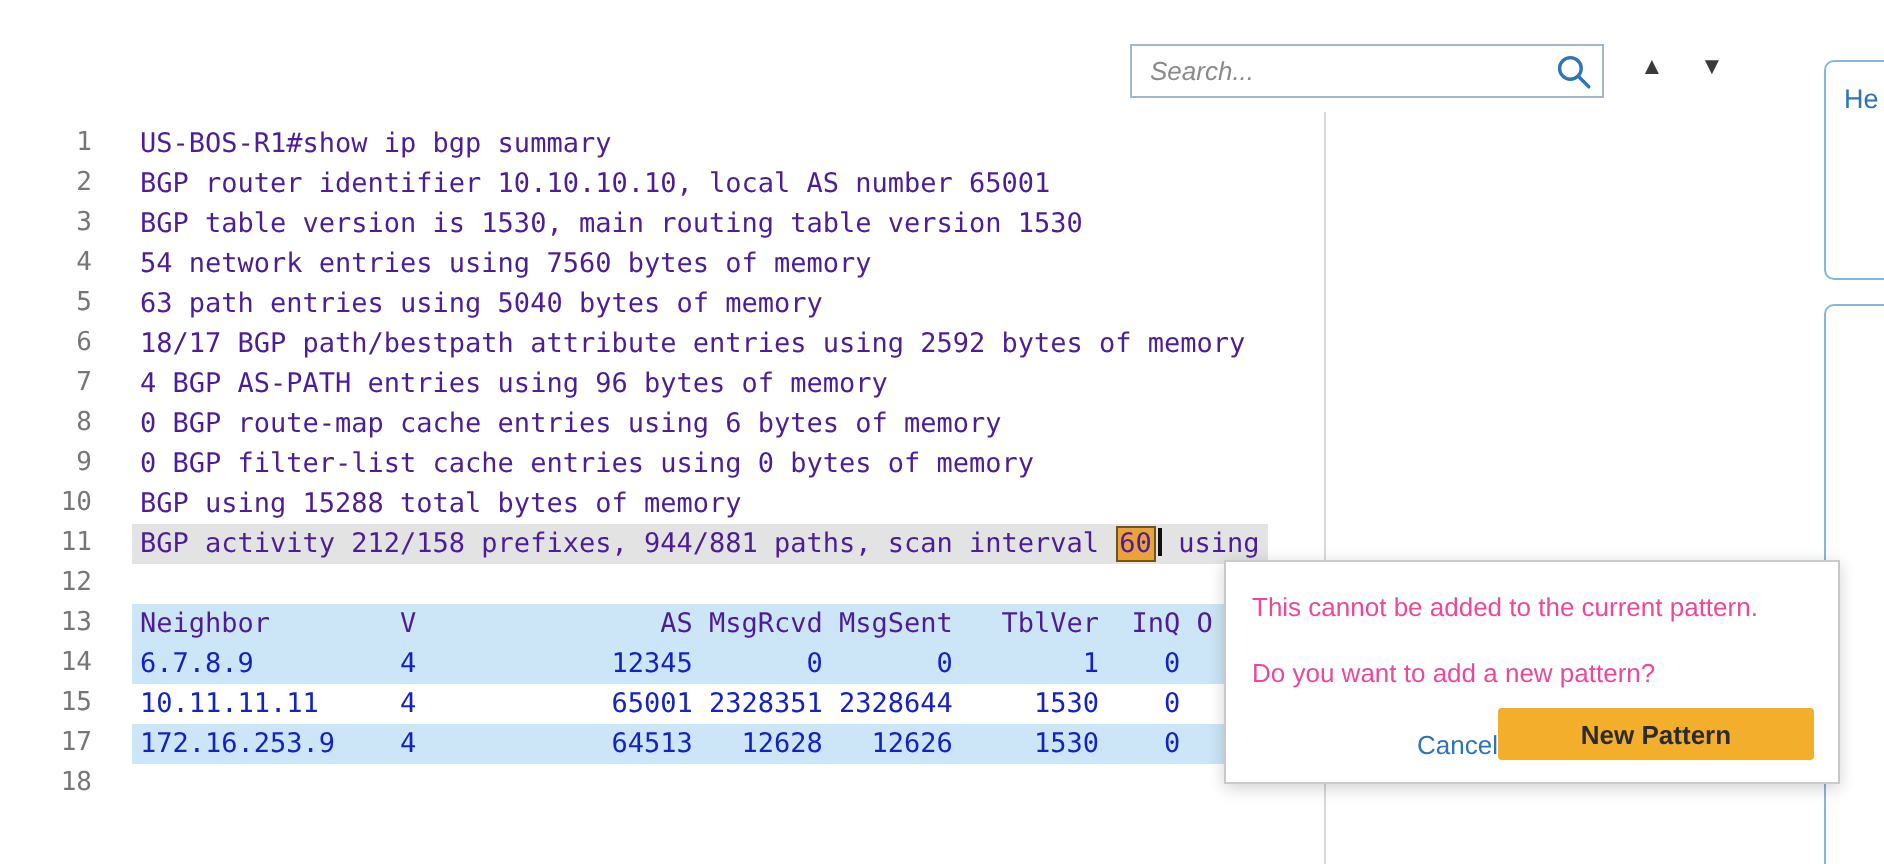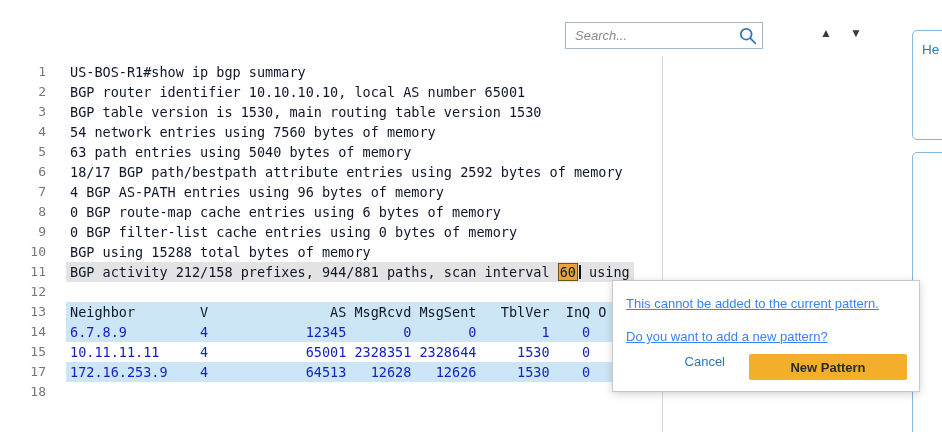"Search..." #search-box { width: 198px -> 237px }
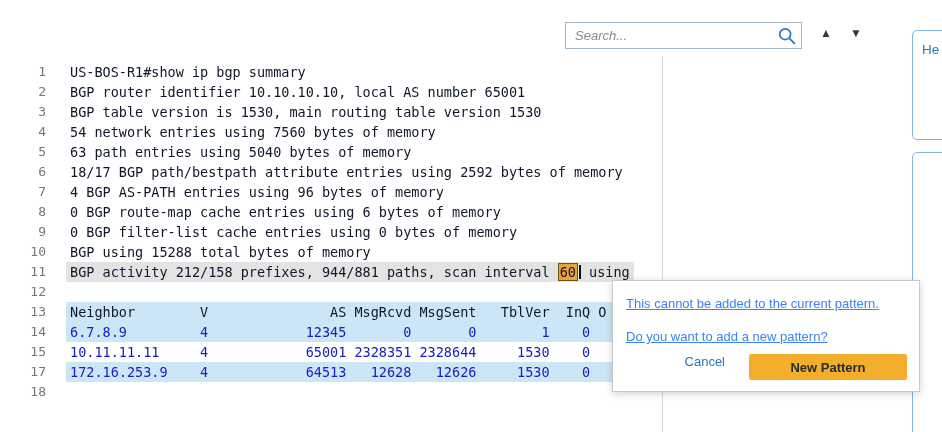"US-BOS-R1#show ip bgp summary" .code { color: #0f172a -> #4c1d95 }
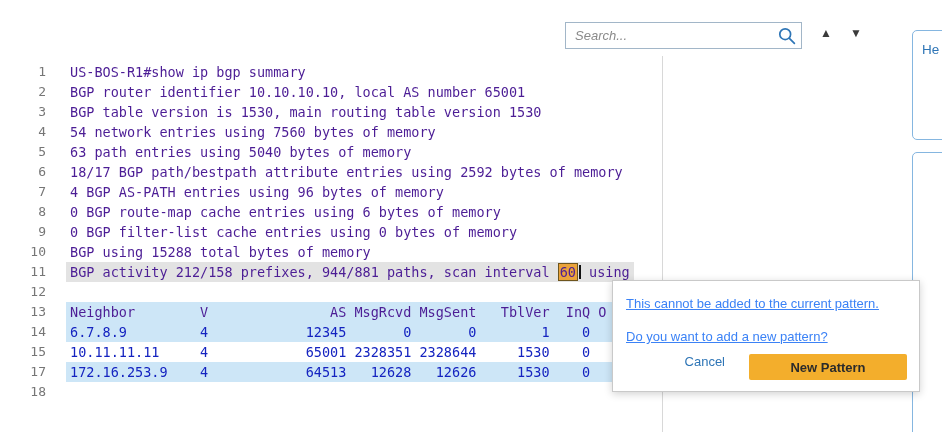"This cannot be added to" #popup .msg { color: #3b82f6 -> #ec4899; text-decoration: underline -> none }
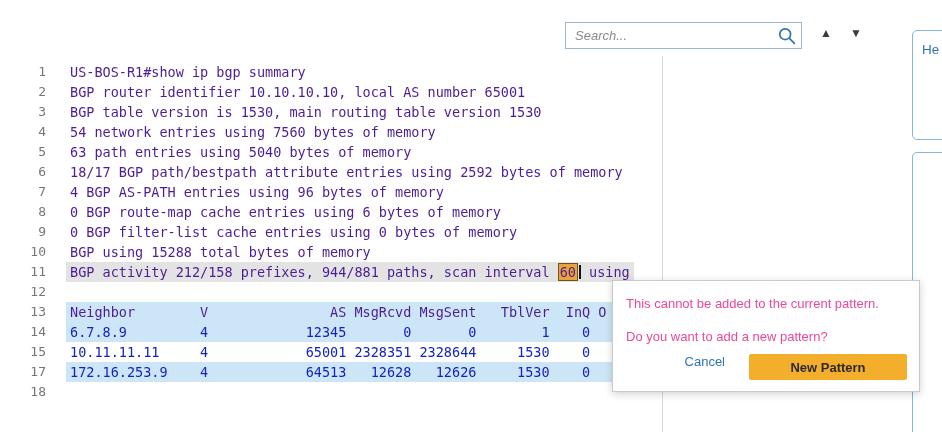"Cancel" #popup .btn-row { align-items: flex-start -> flex-end; gap: 24px -> none }
